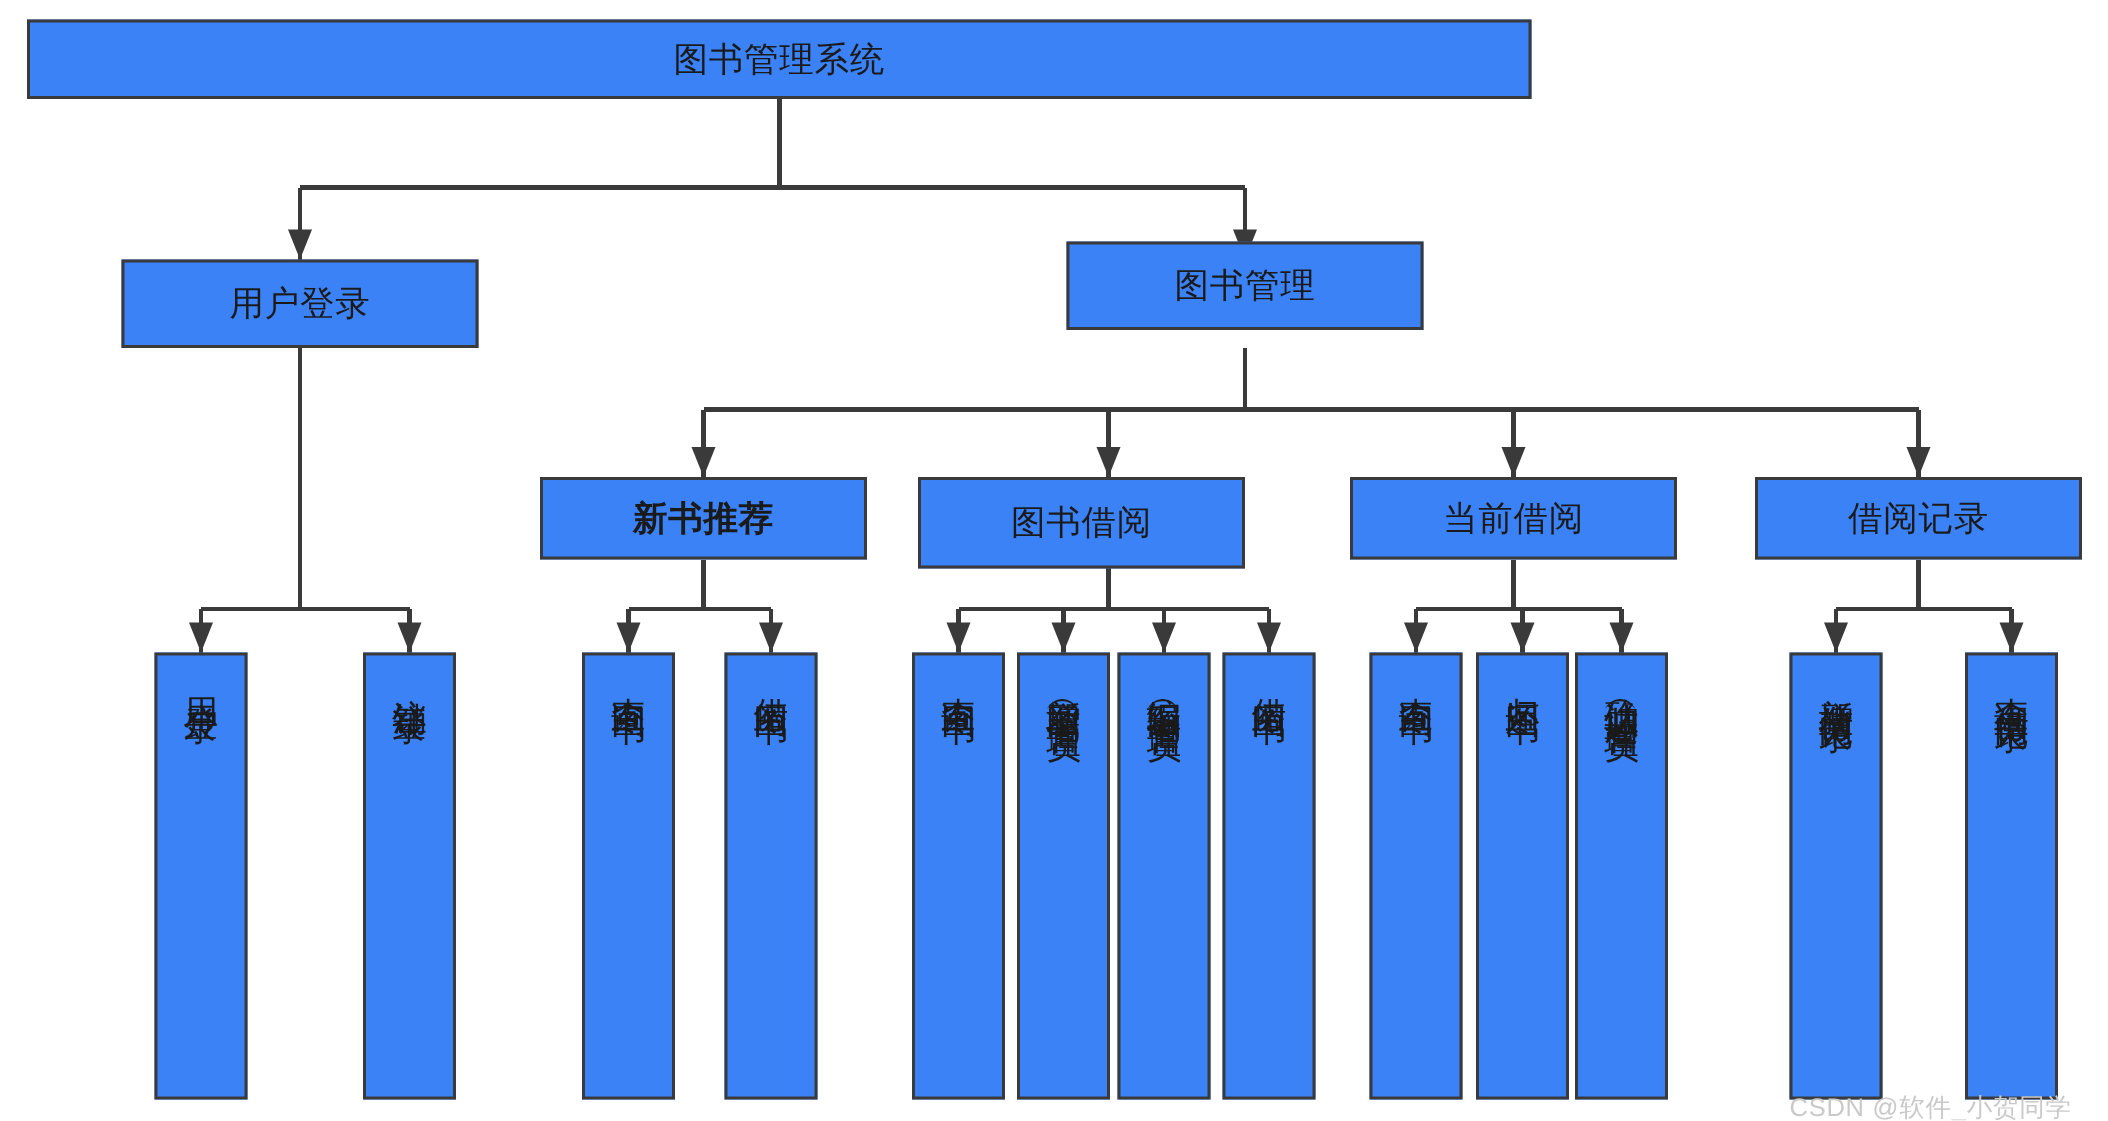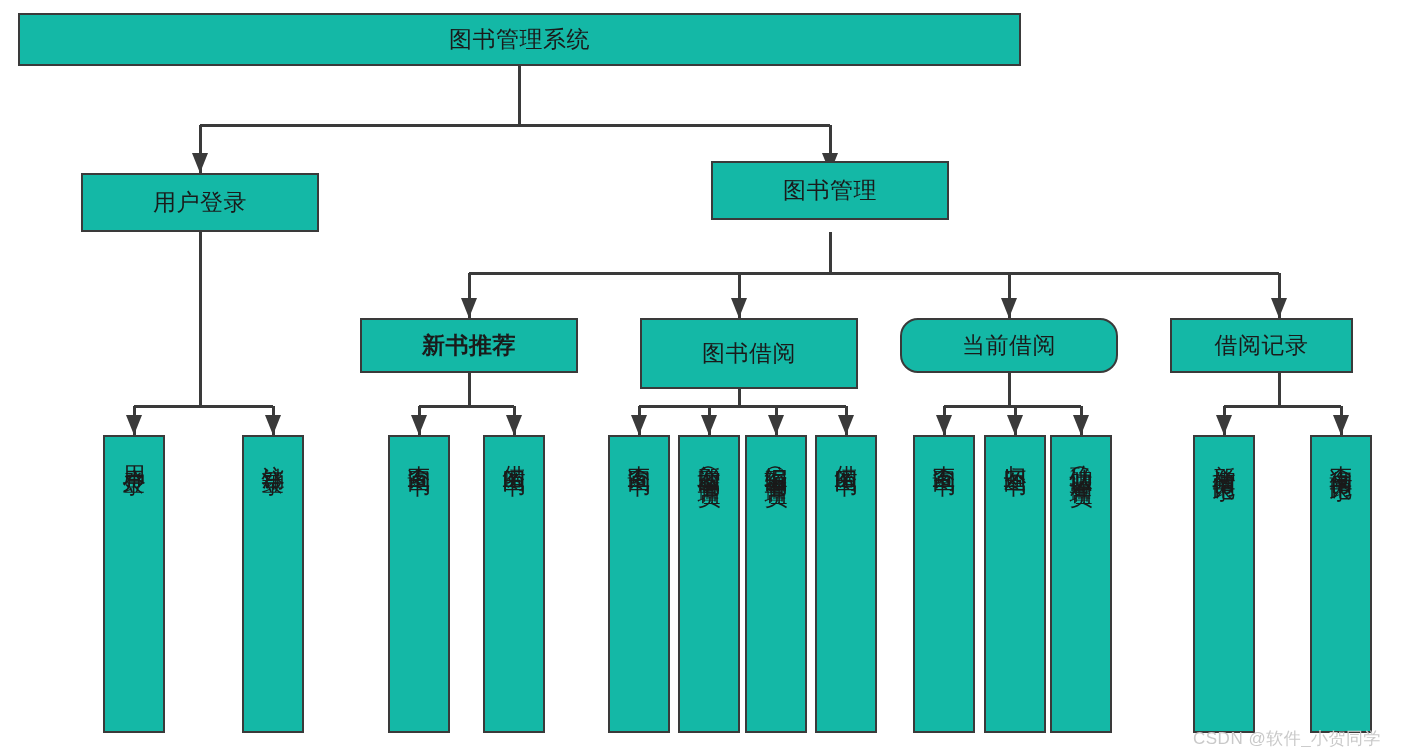"图书管理系统" .node-box { background: #14b8a6 -> #3b82f6 }
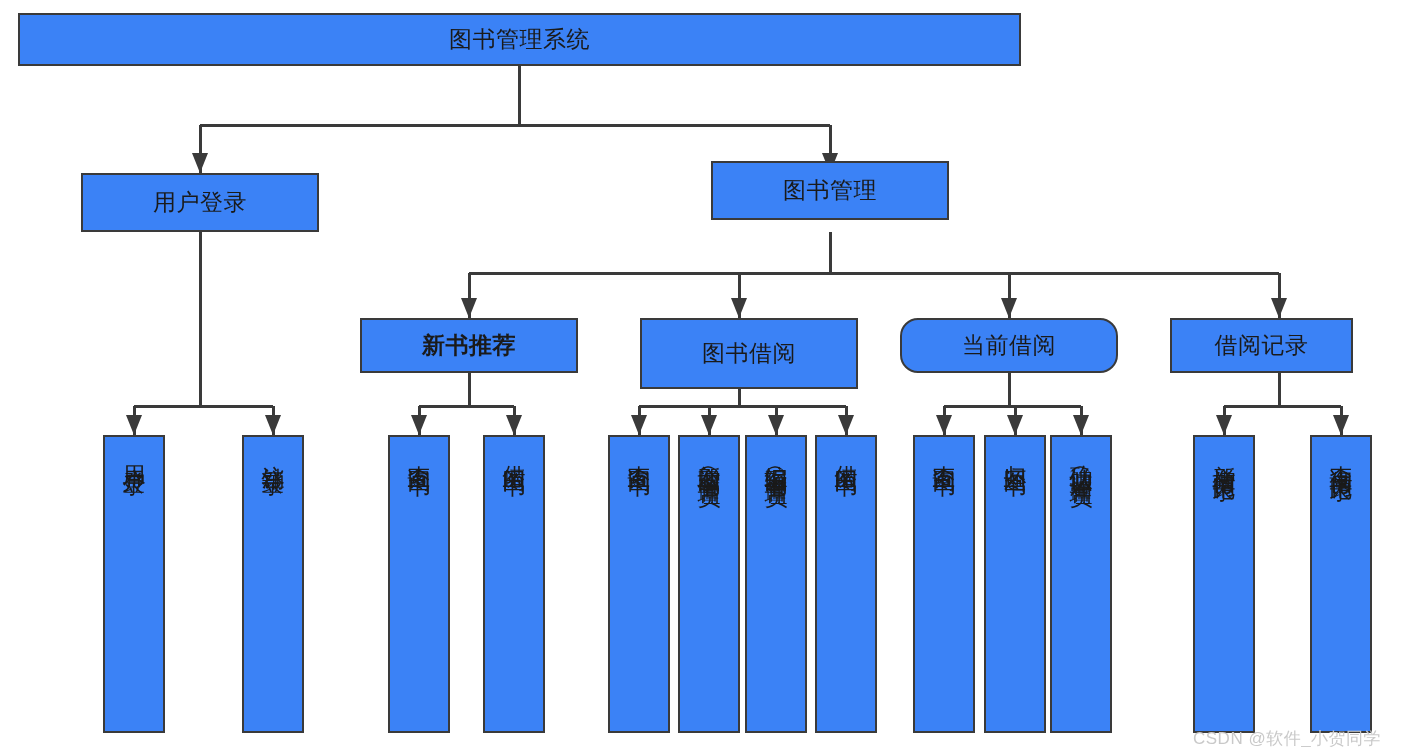"图书借阅" div.node-box { height: 71px -> 61px; left: 640px -> 612px }
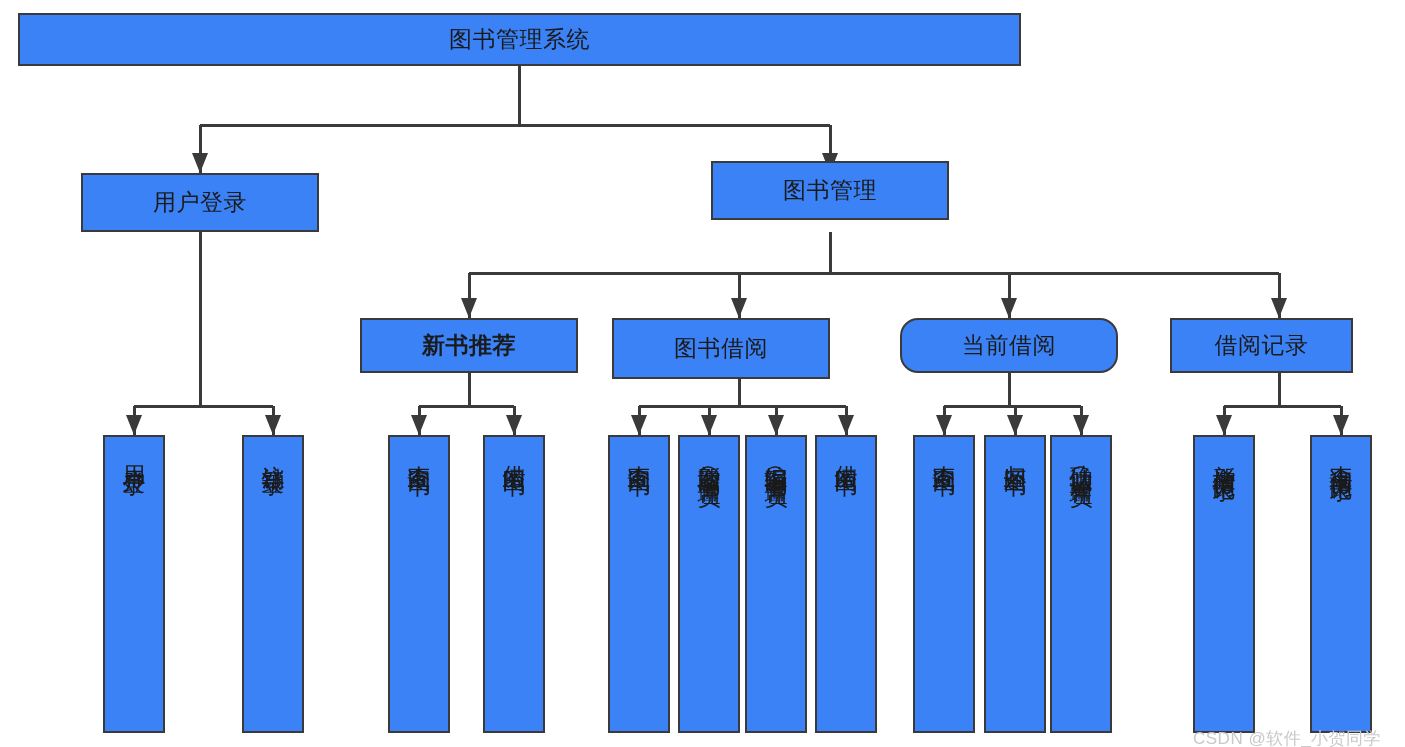"当前借阅" div.node-box { border-radius: 18px -> none }
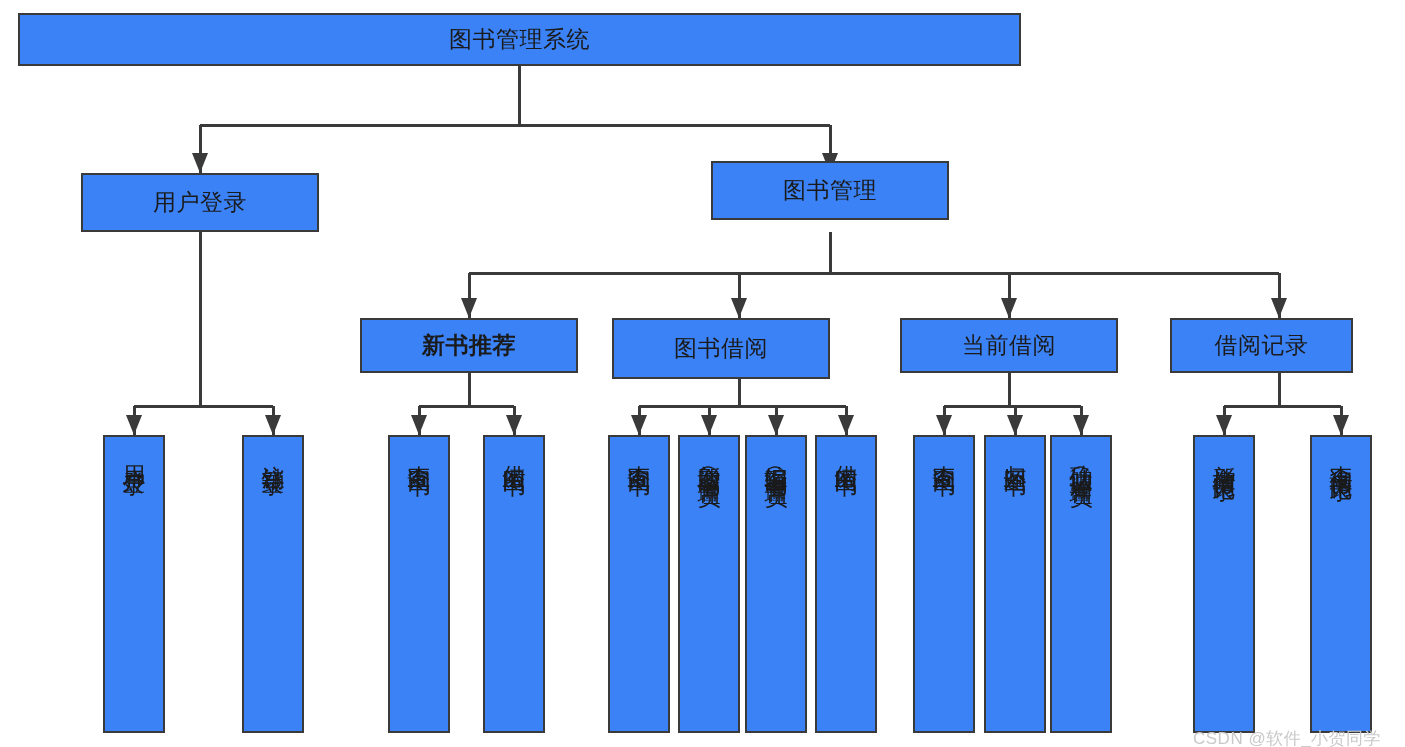"借阅记录" div.node-box { width: 183px -> 218px }
